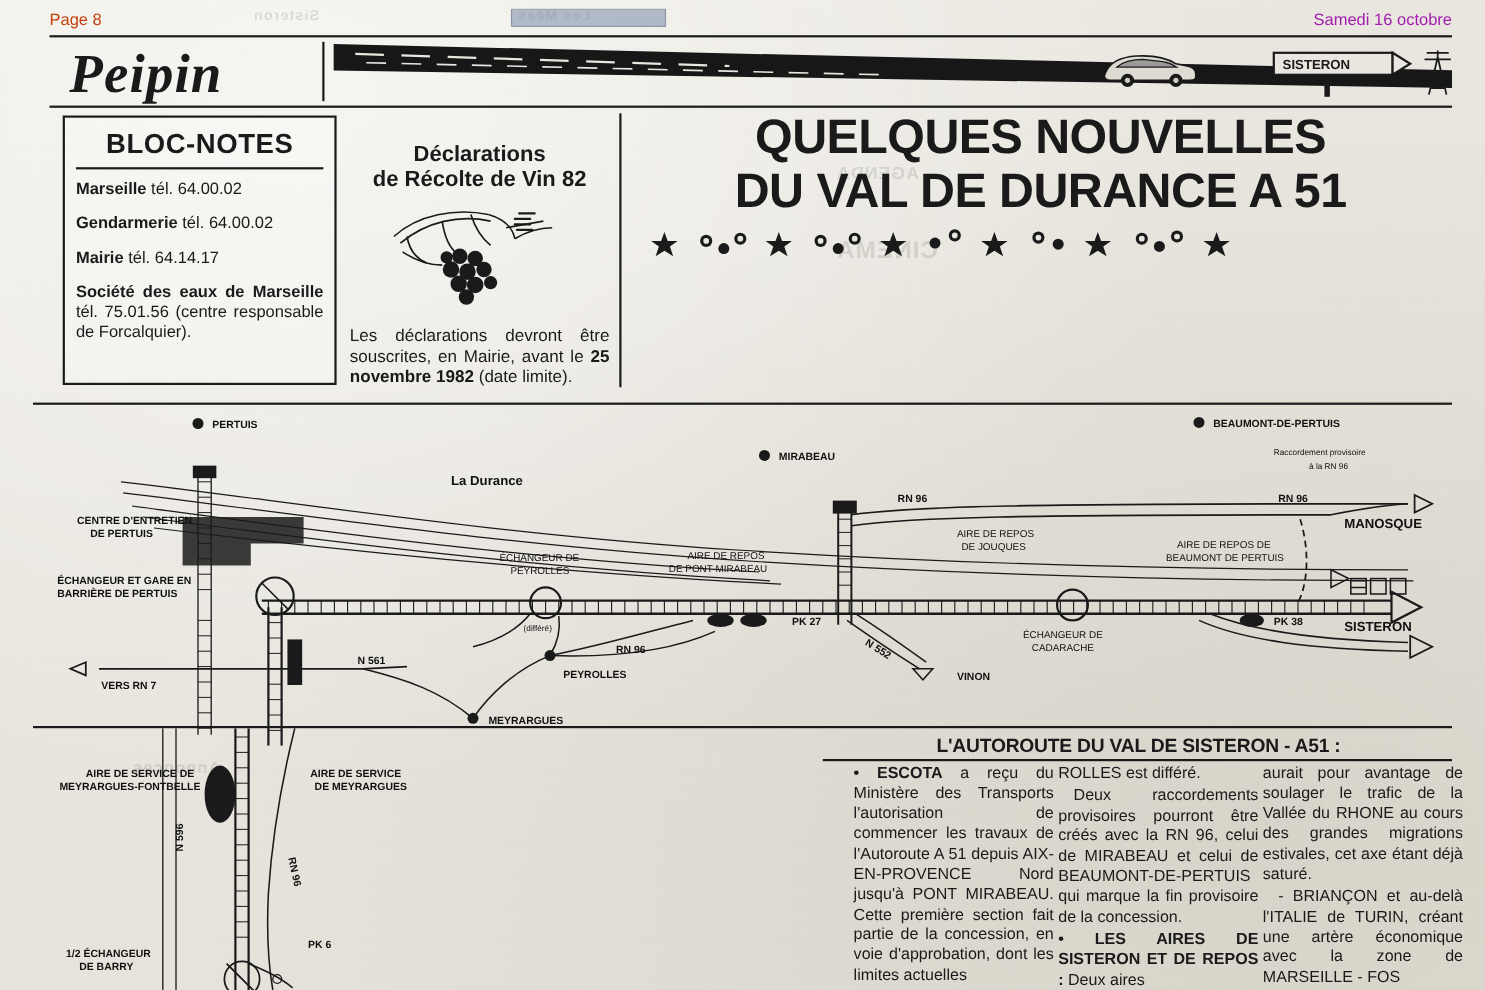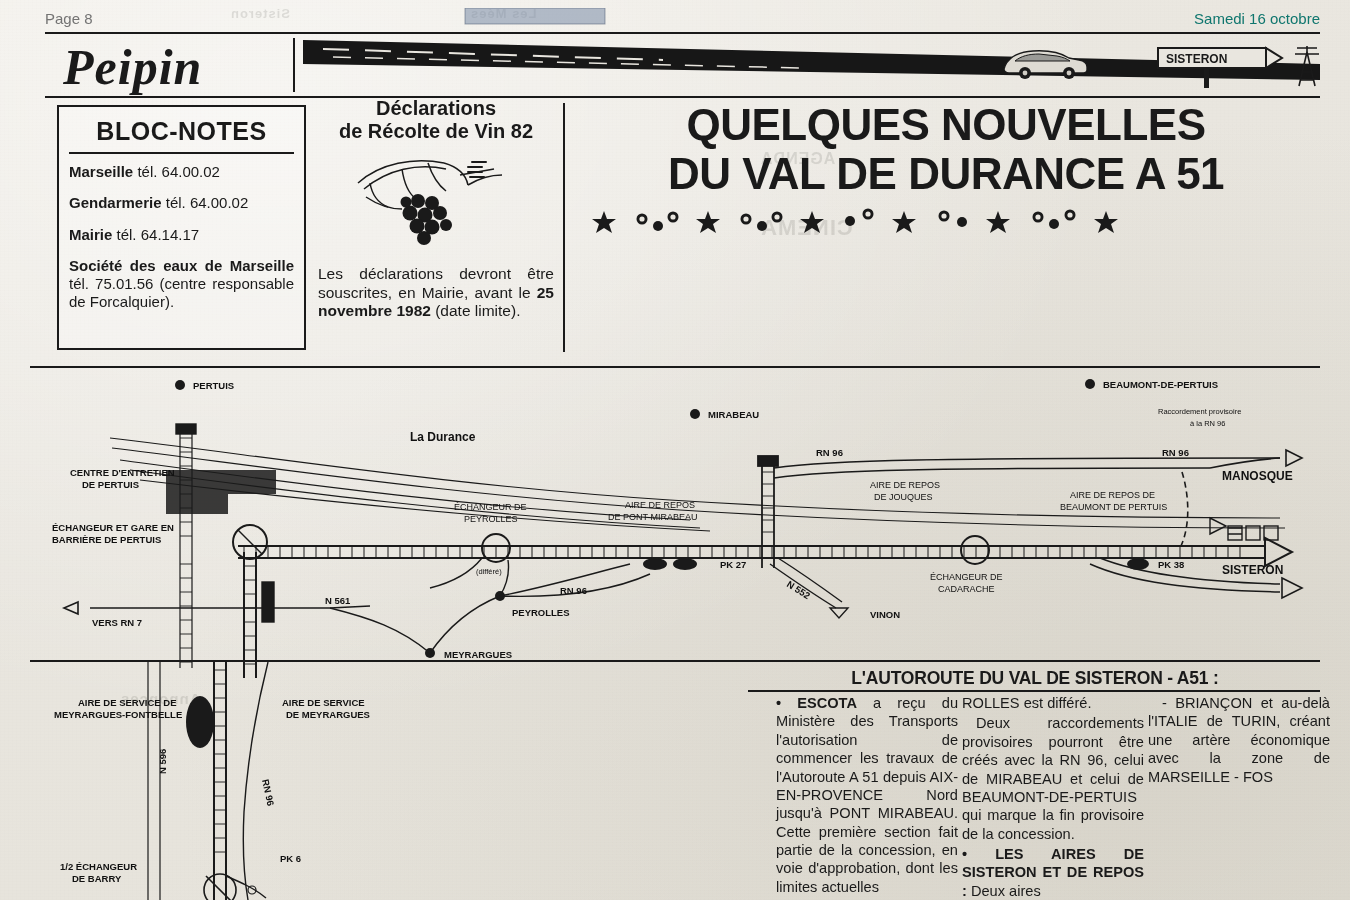"Page 8" .page-num { color: #737373 -> #c2410c }
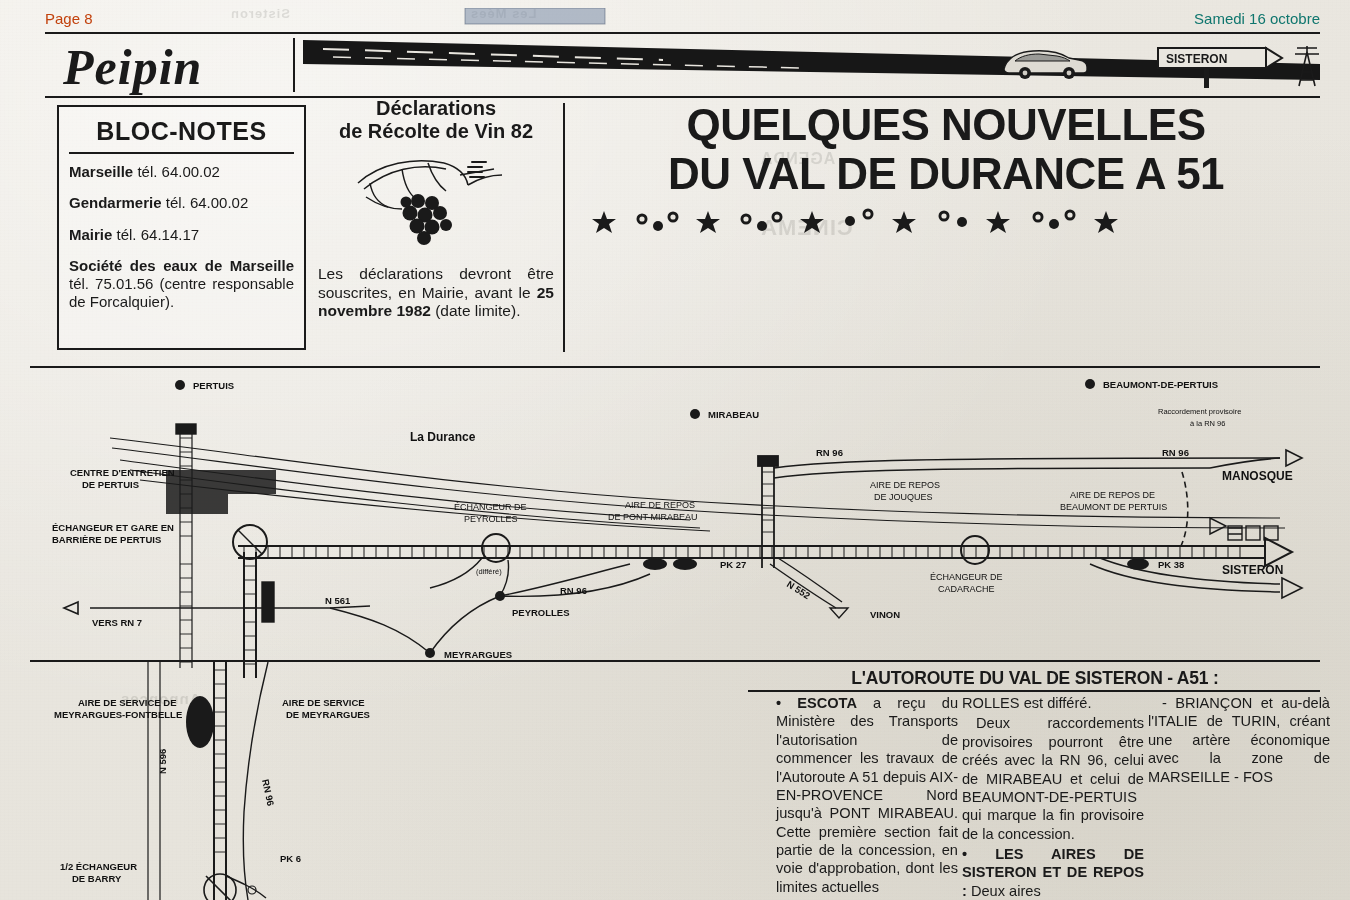"Samedi 16 octobre" .date { color: #0f766e -> #a21caf }
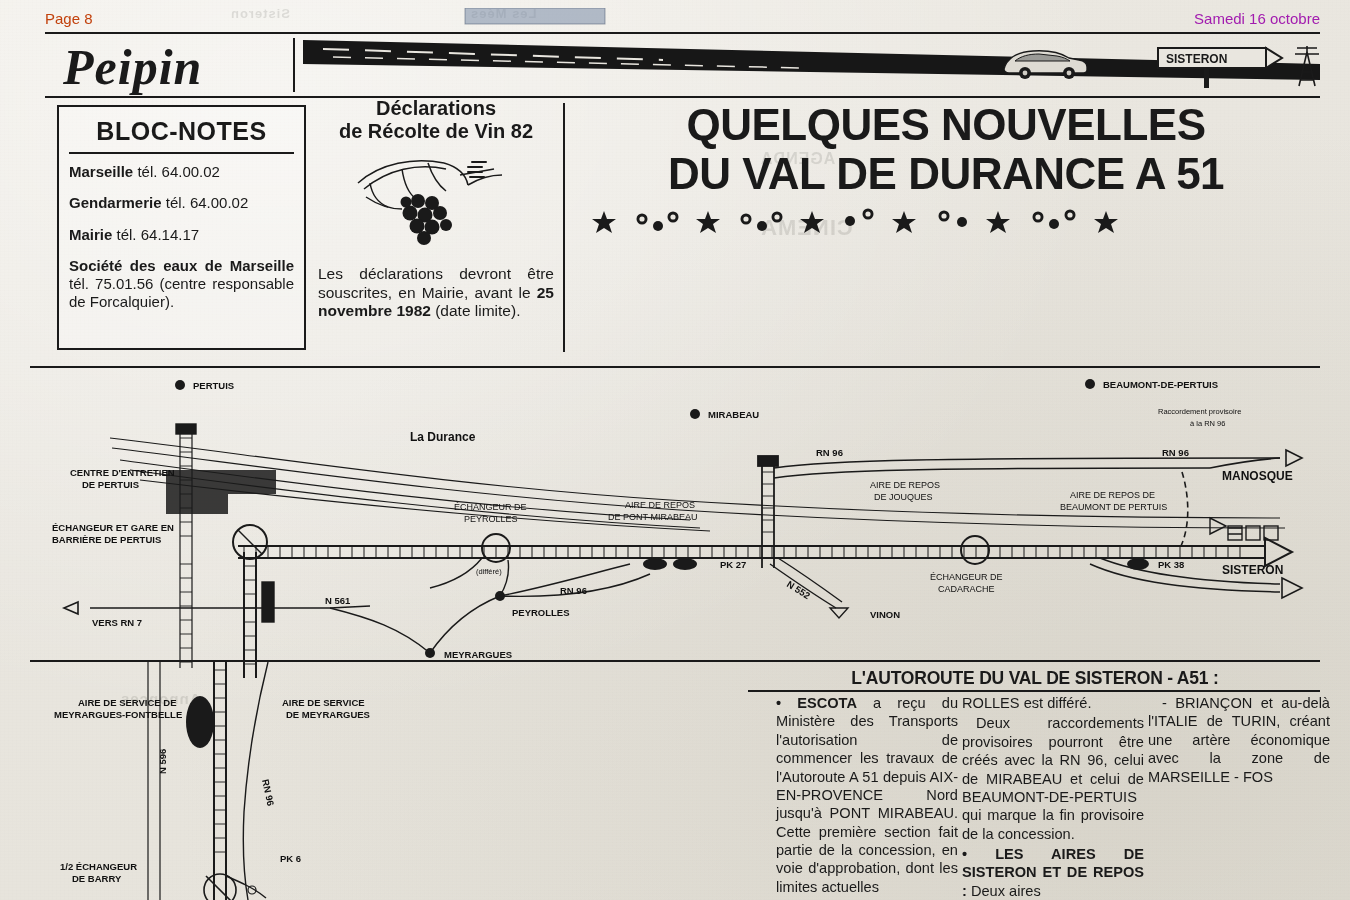"Déclarations" .declarations { top: 91px -> 123px }
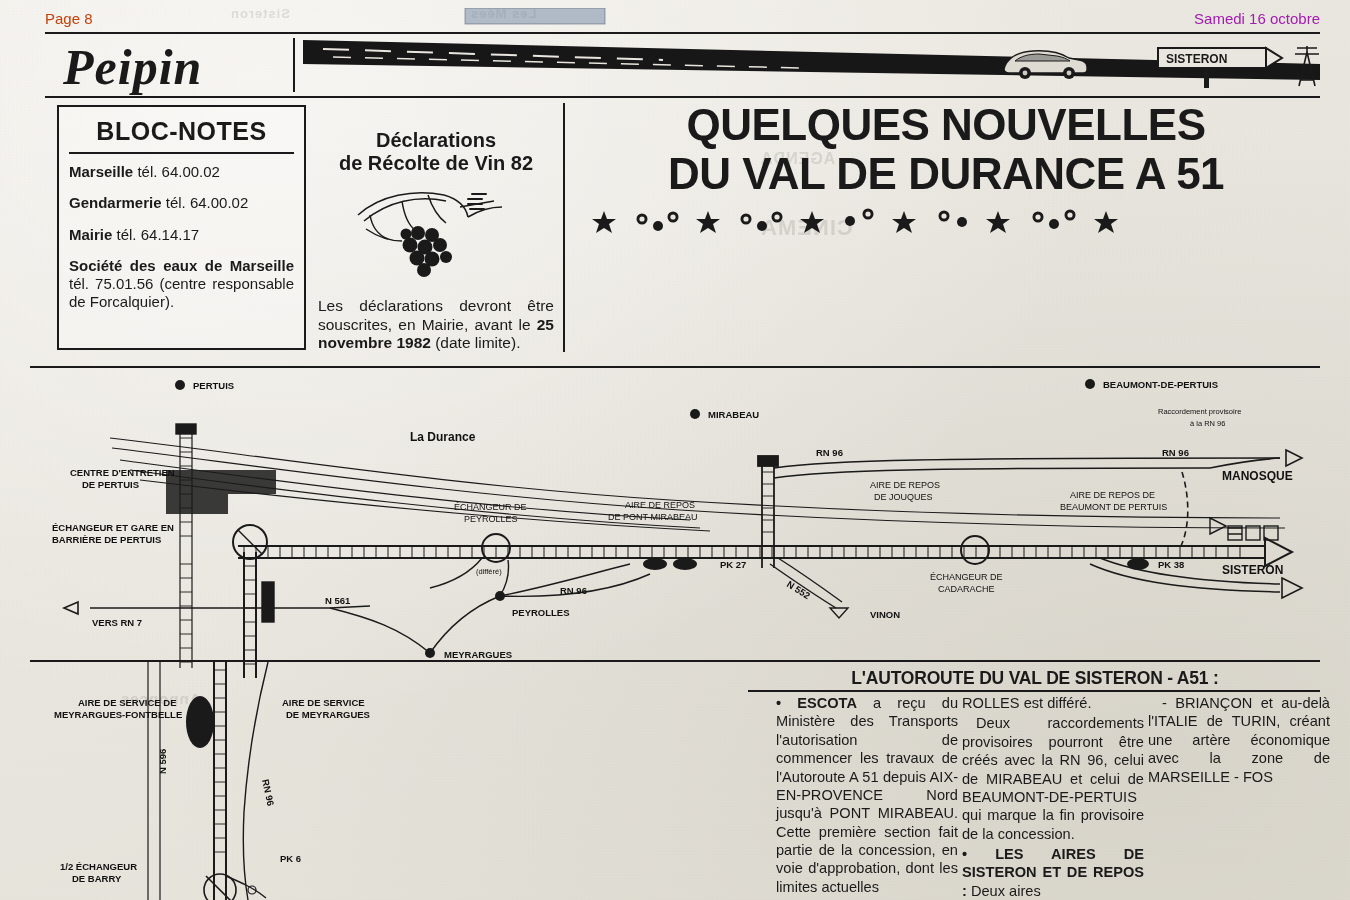"aurait pour avantage de soulager" p { html: none -> <p>aurait pour avantage de soulager le trafic de la Vallée du RHONE au cours des grandes migrations estivales, cet axe étant déjà saturé.</p> }
